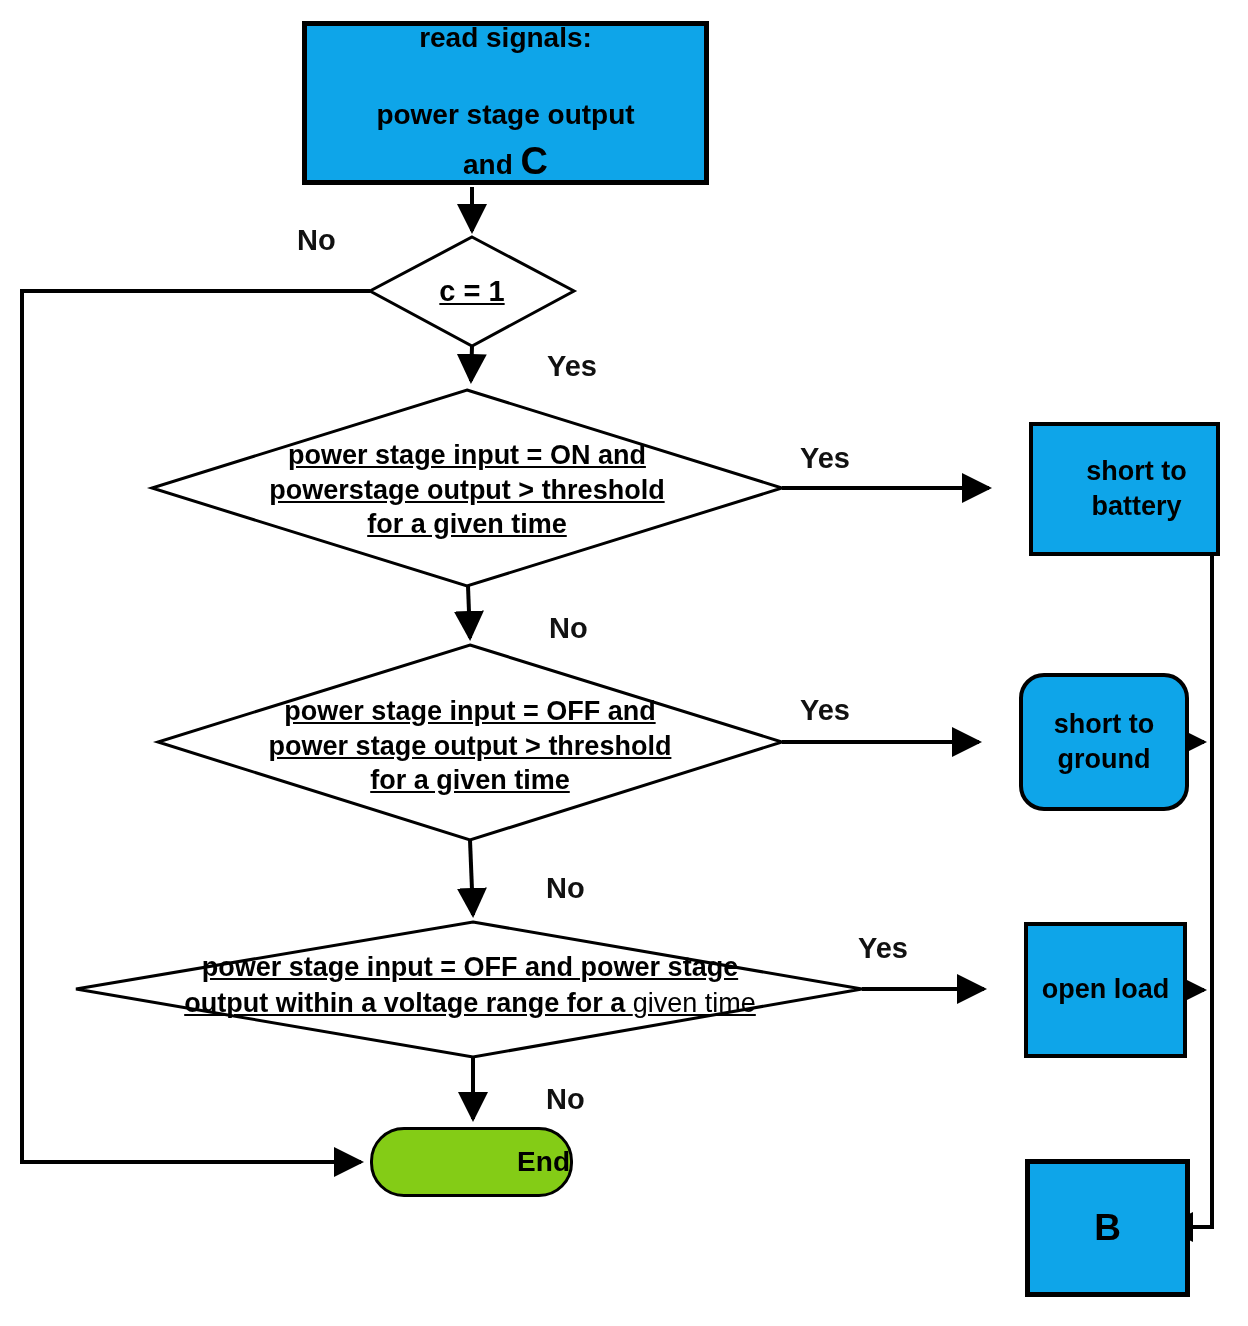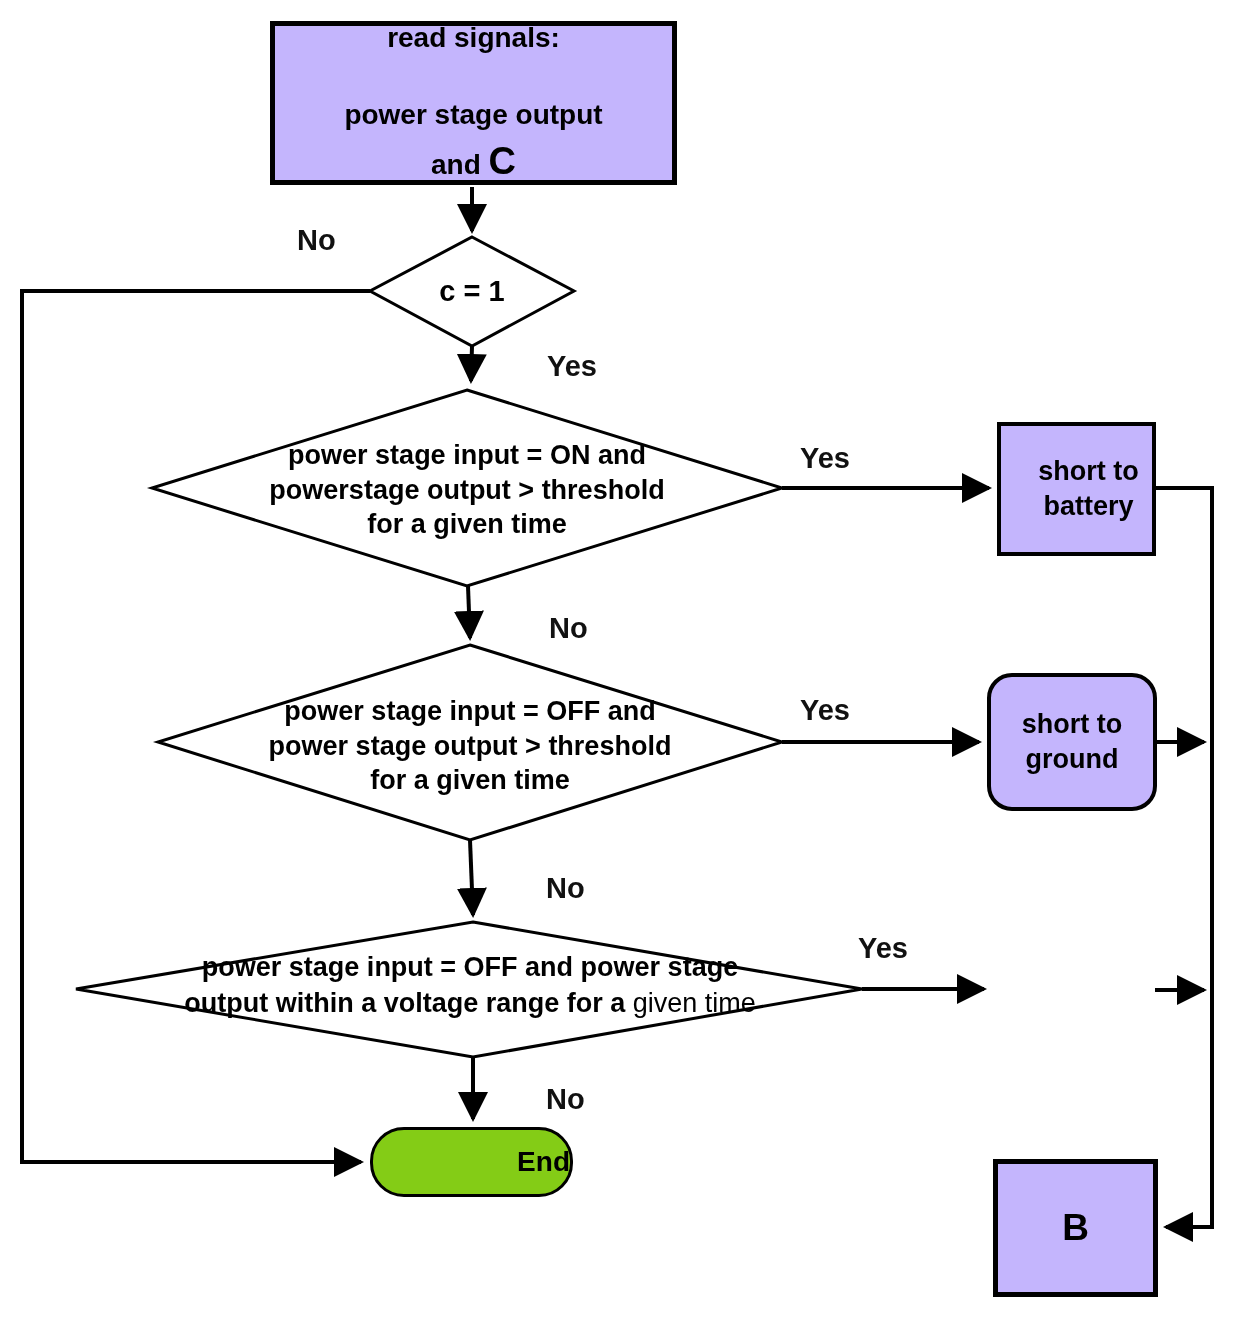"read signals:" .proc-box { background: #c4b5fd -> #0ea5e9; margin-left: none -> 32px }
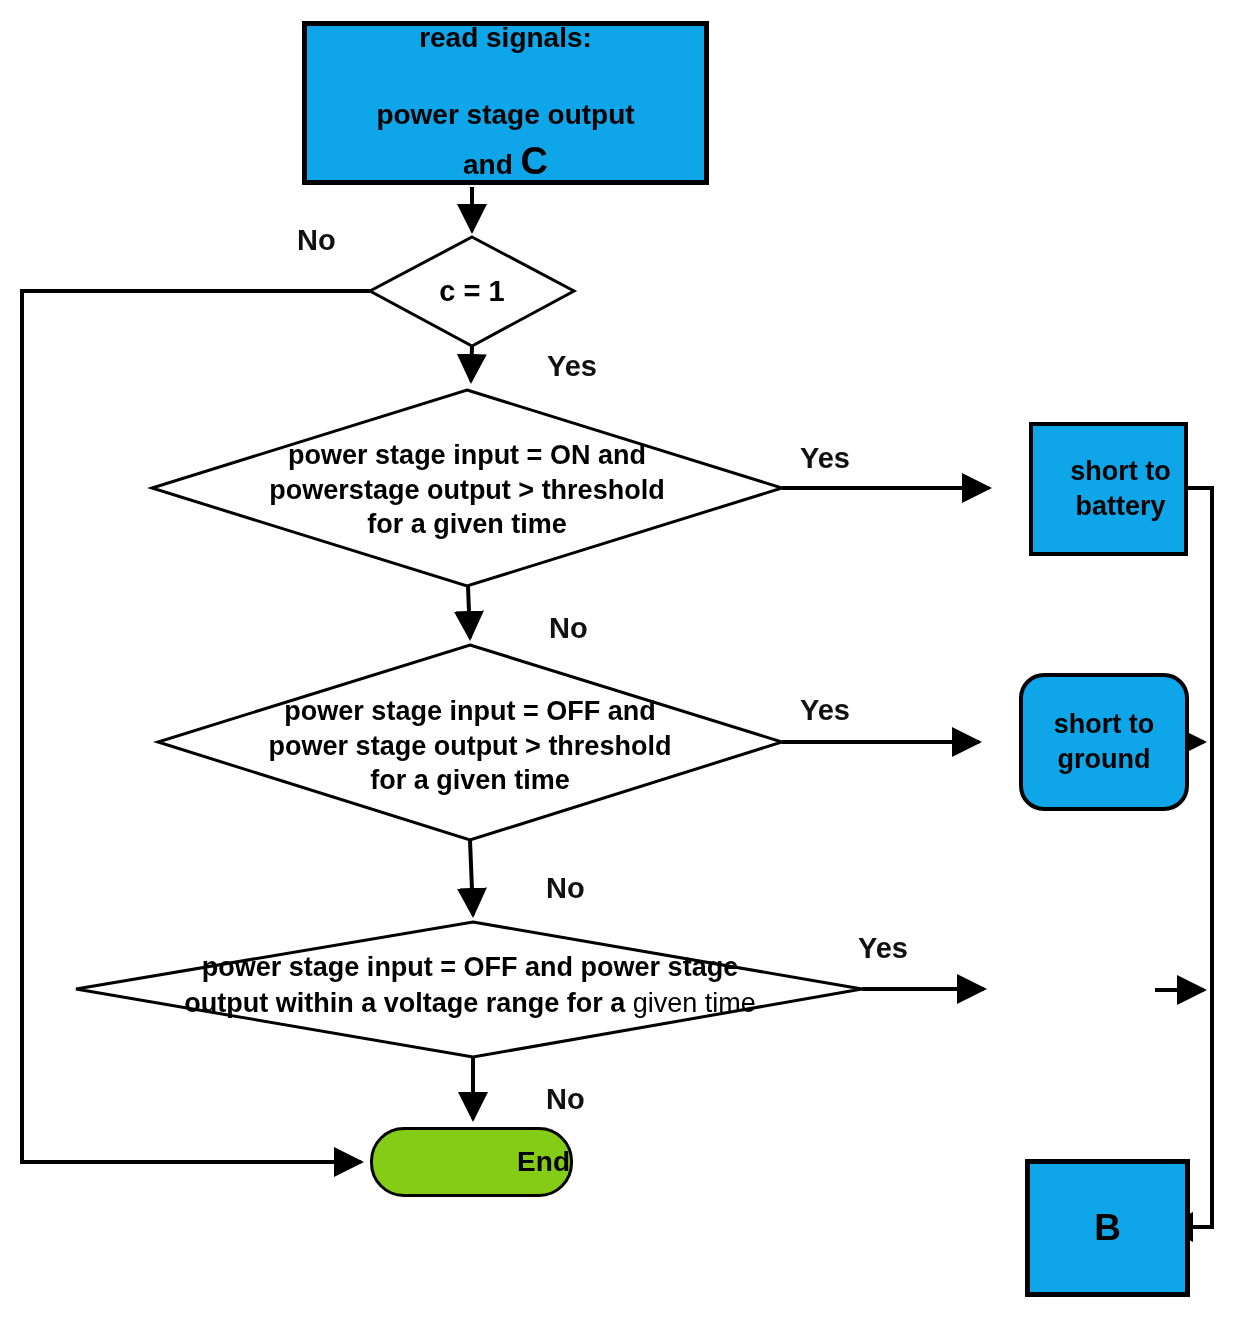"c = 1" .dec-label { text-decoration: none -> underline }
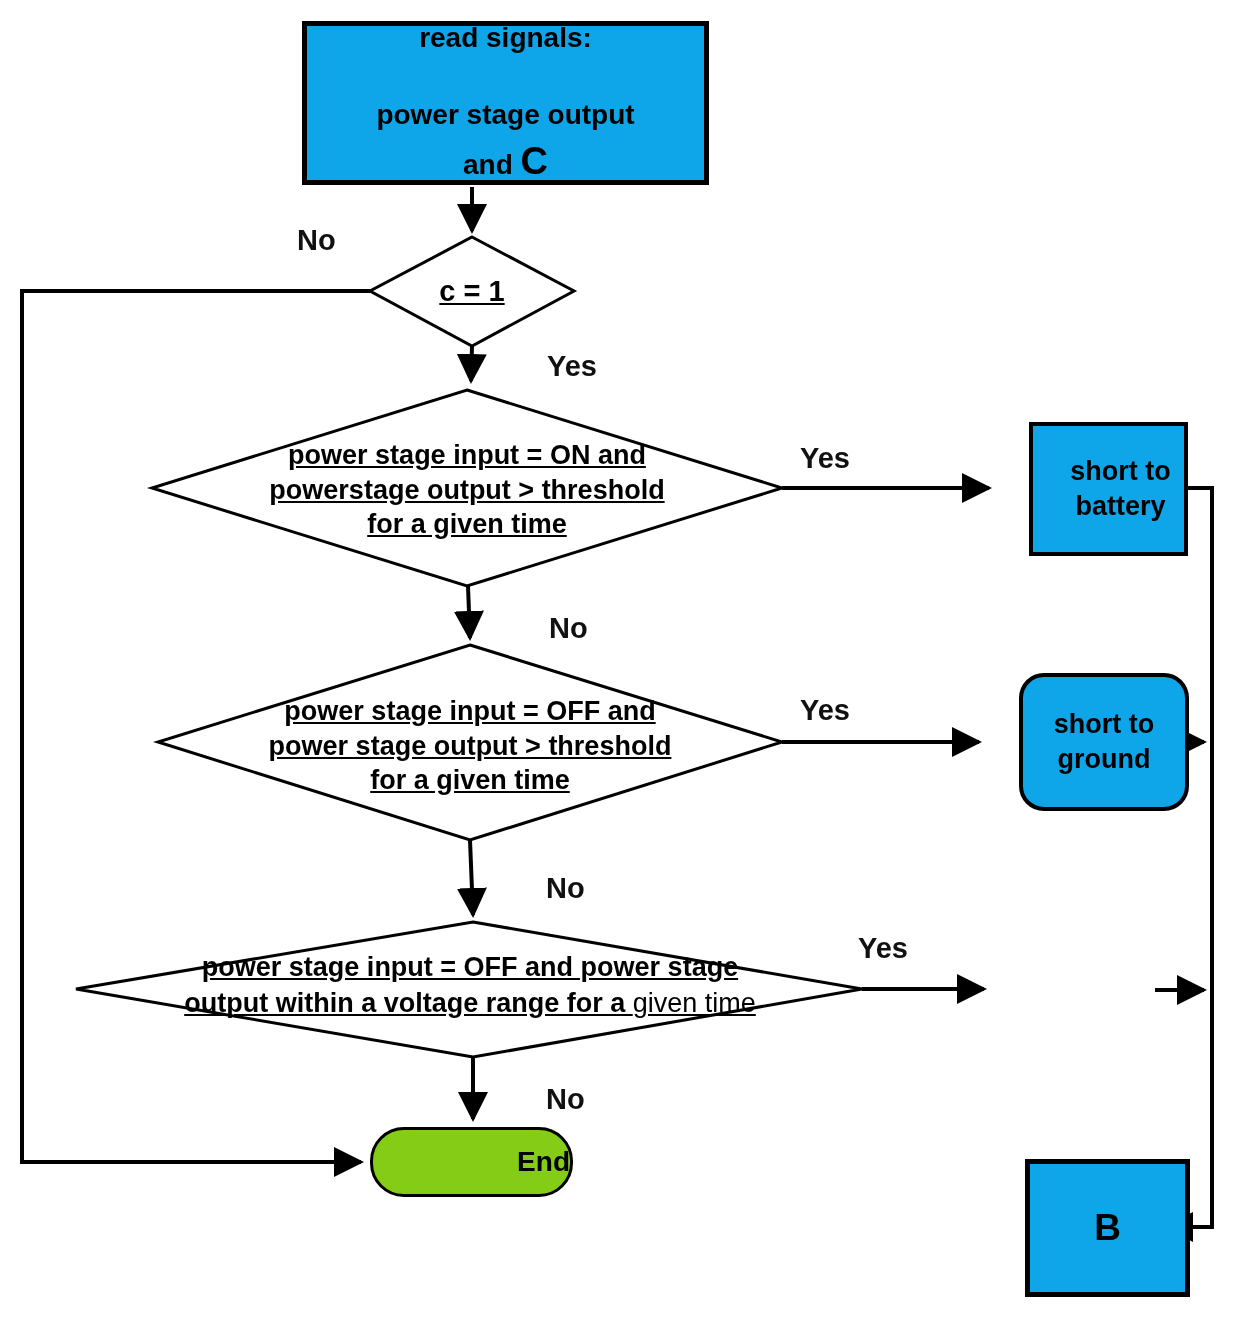"short to battery" div.proc-box { width: 159px -> 191px }
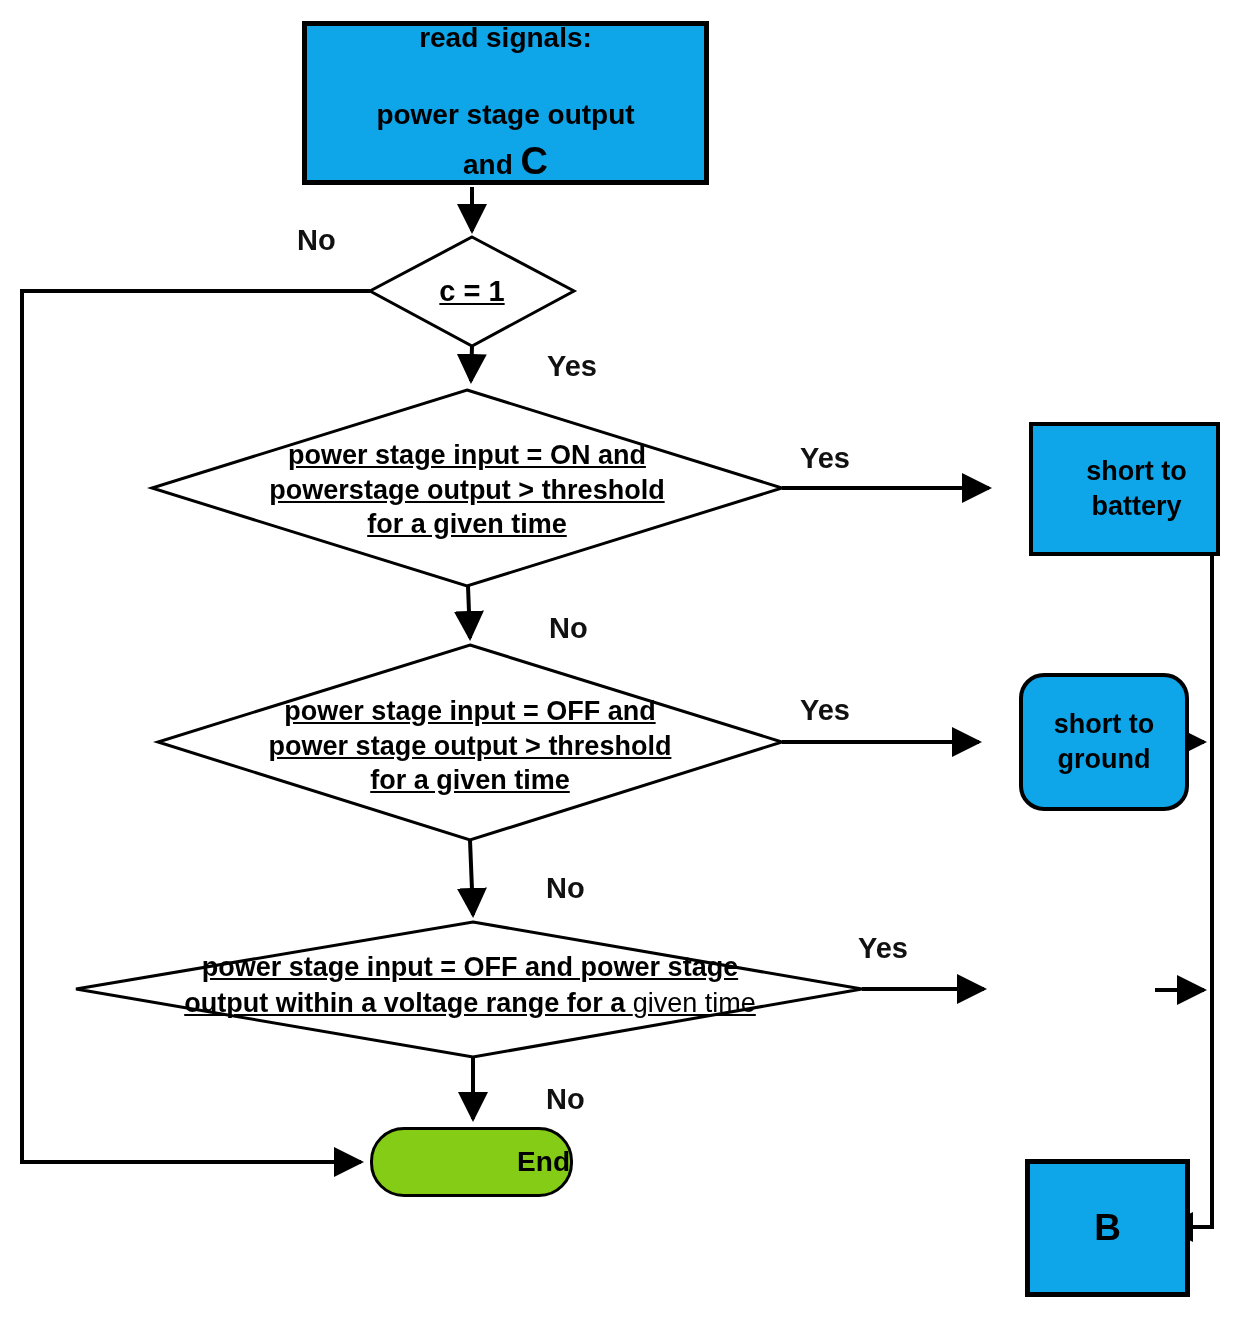"open load" div.proc-box { html: none -> <div> <span>open load</span> </div> }
